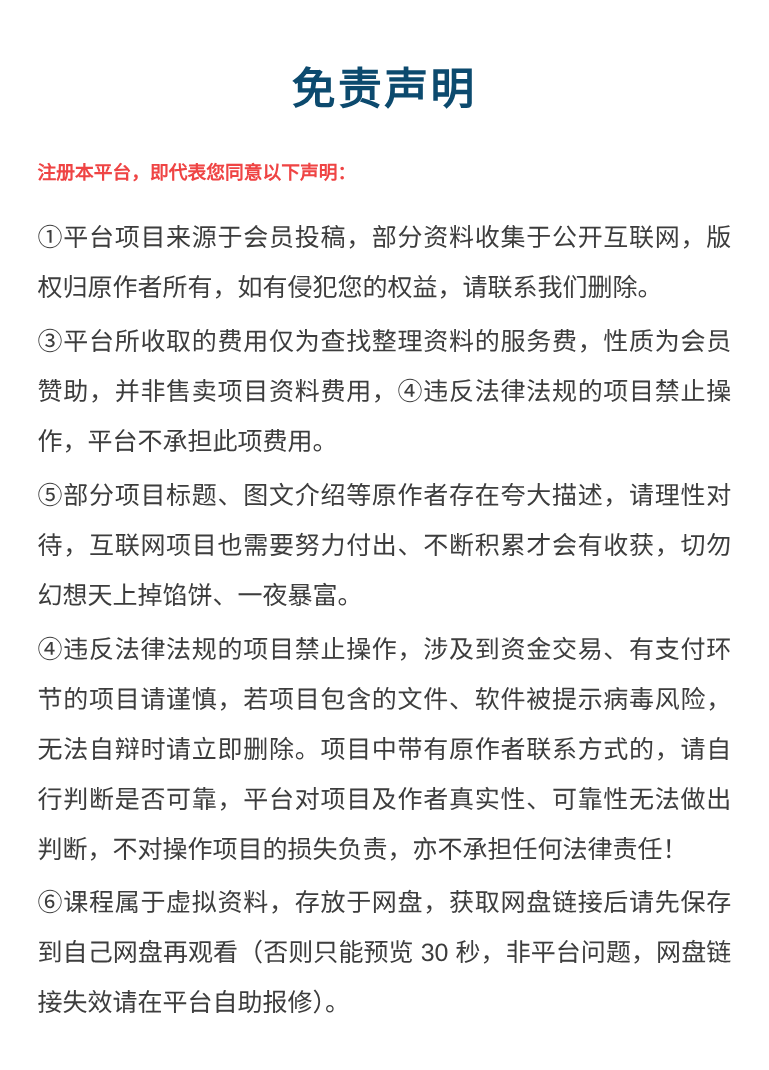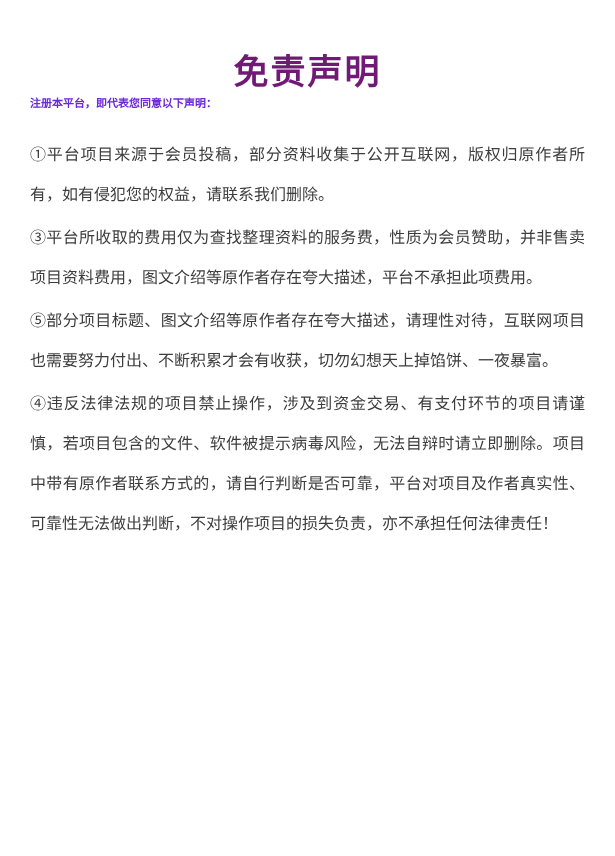"免责声明" .title { color: #701a75 -> #0c4a6e }
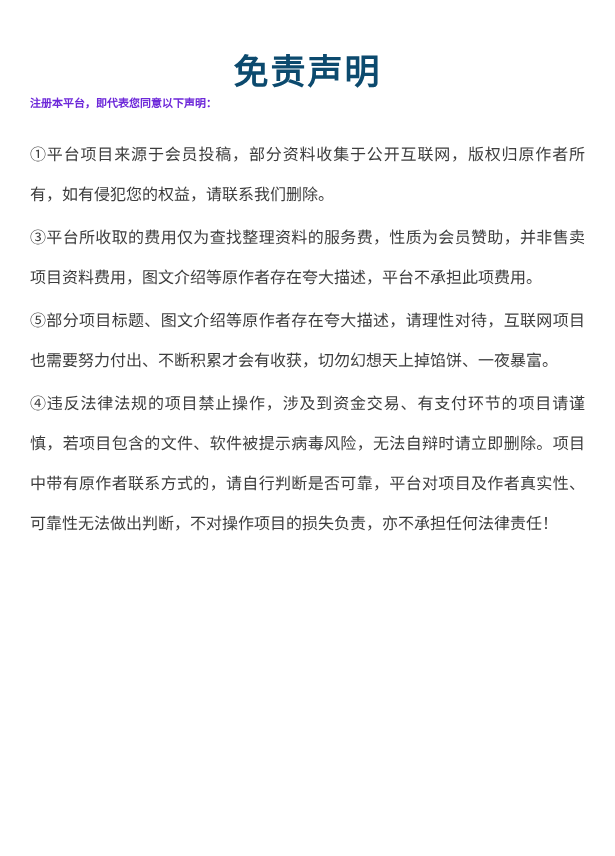"注册本平台，即代表您同意以下声明：" .intro { color: #6d28d9 -> #ef4444; font-size: 11px -> 15px; margin-top: none -> 36px }
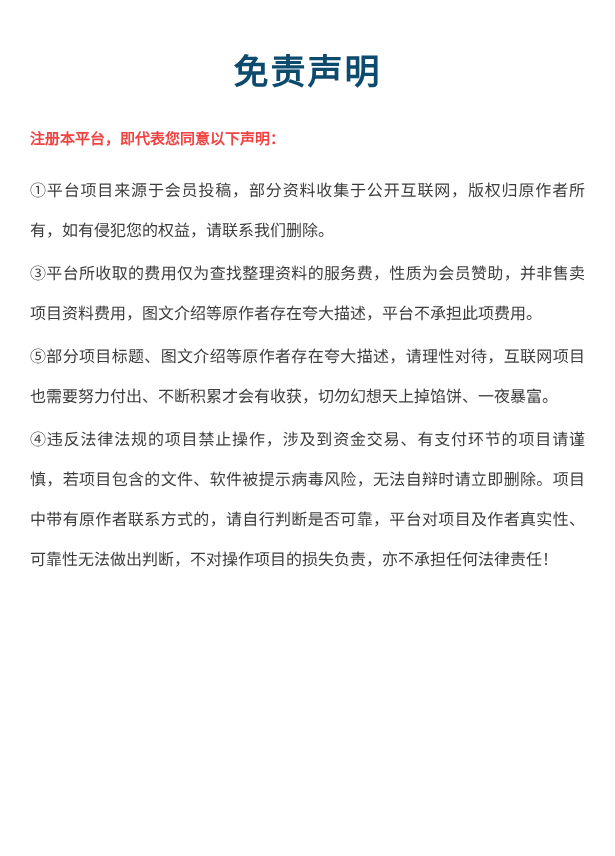"①平台项目来源于会员投稿，部分资料收集于公开互联网，版权归原作者所有，如有侵犯您" .para { font-size: 16px -> 20px }
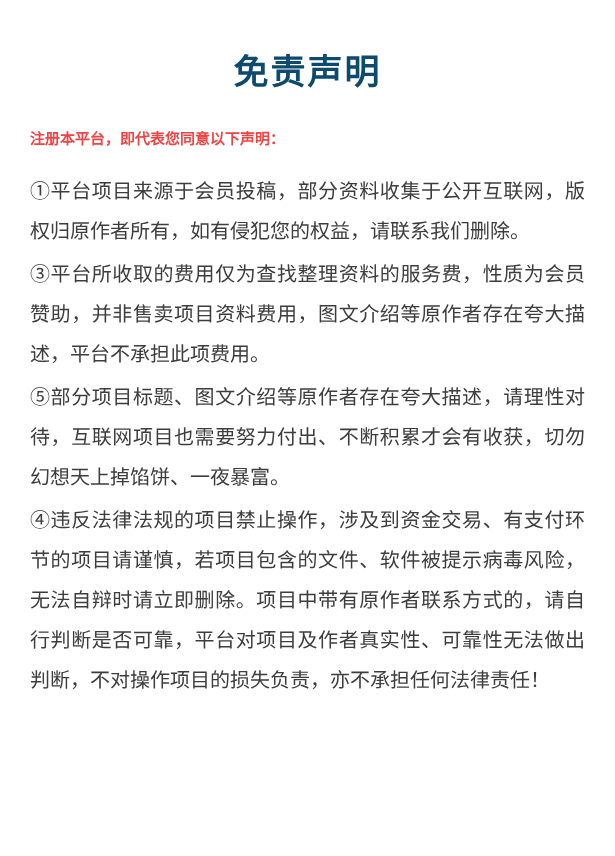"③平台所收取的费用仅为查找整理资料的服务费，性质为会员赞助，并非售卖项目资料费用" p.para { text: 图文介绍等原作者存在夸大描述 -> ④违反法律法规的项目禁止操作 }
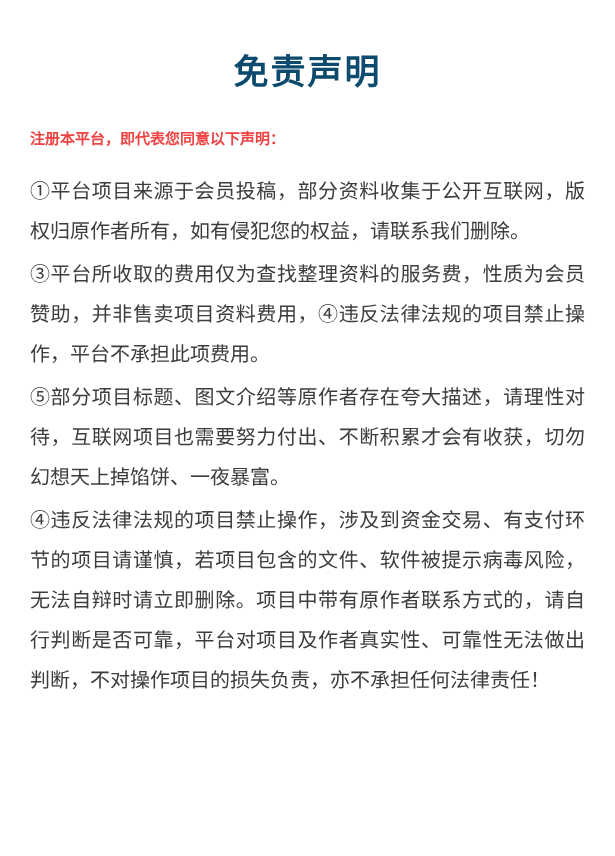"⑥课程属于虚拟资料，存放于网盘，获取网盘链接后请先保存到自己网盘再观看（否则只能" p.para { html: none -> <p>⑥课程属于虚拟资料，存放于网盘，获取网盘链接后请先保存到自己网盘再观看（否则只能预览 30 秒，非平台问题，网盘链接失效请在平台自助报修）。</p> }
